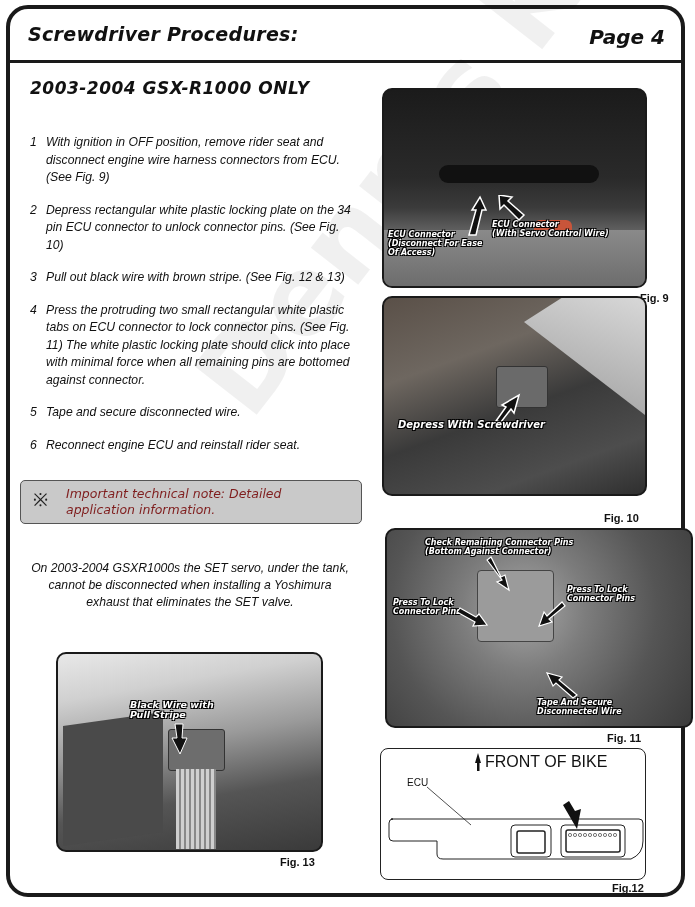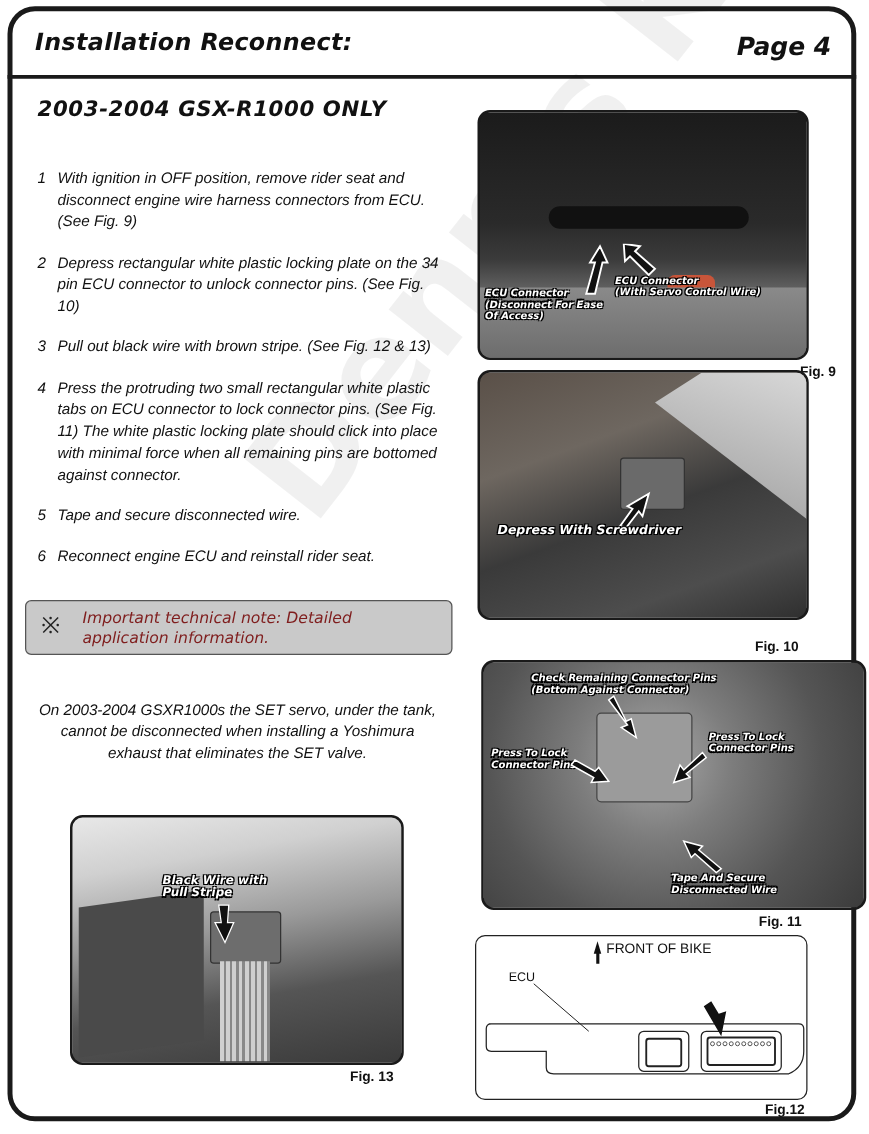"Installation Reconnect:" div.header-title { text: Installation Reconnect -> Screwdriver Procedures }
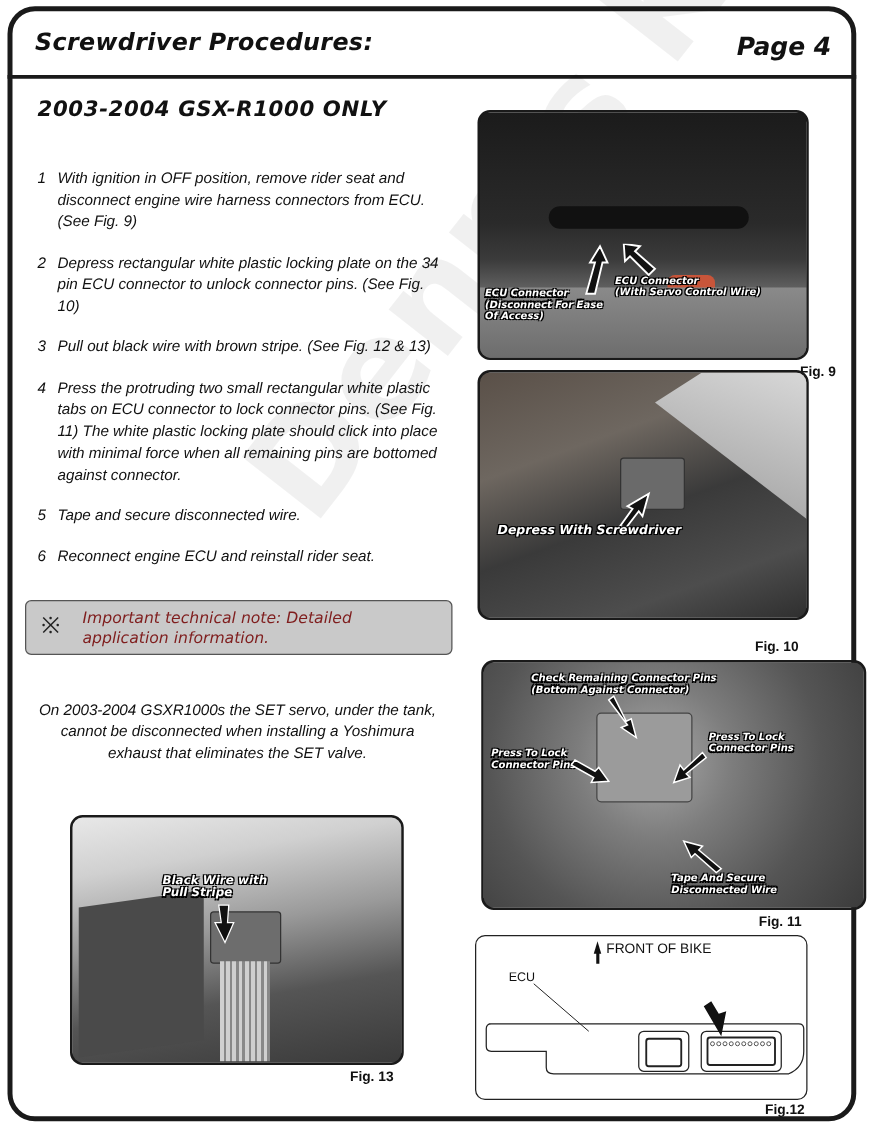"FRONT OF BIKE" div.txt { font-size: 11px -> 16px }
